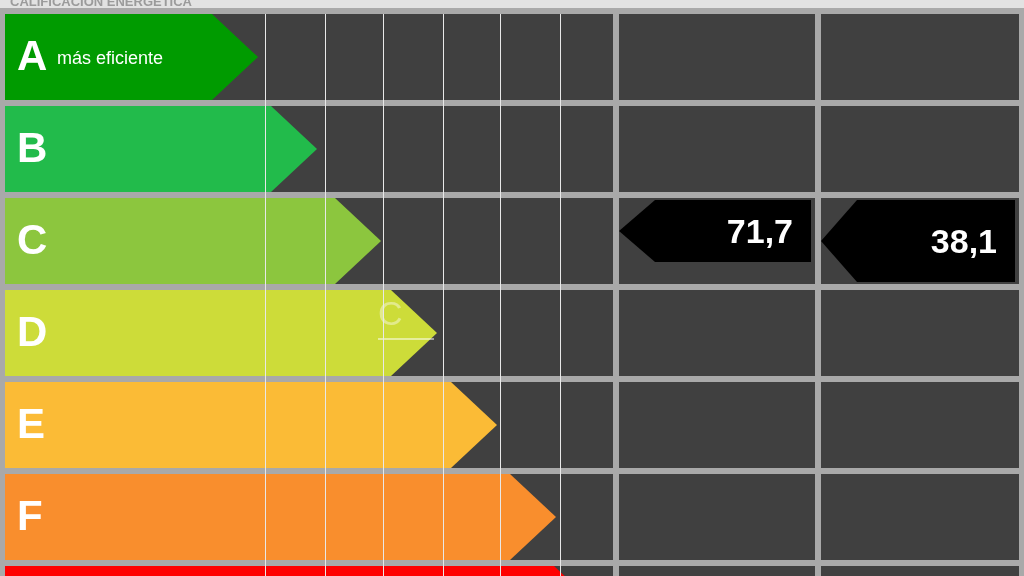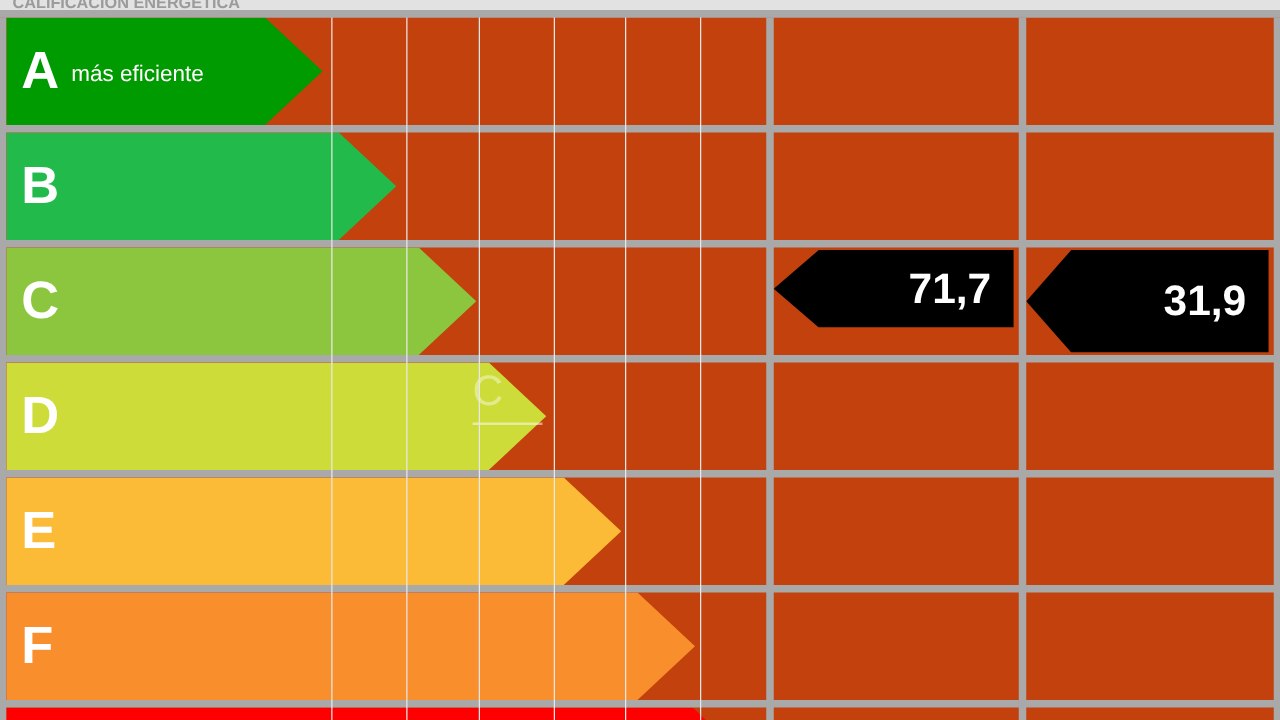"CALIFICACIÓN ENERGÉTICA" #label { background: #c2410c -> #404040 }
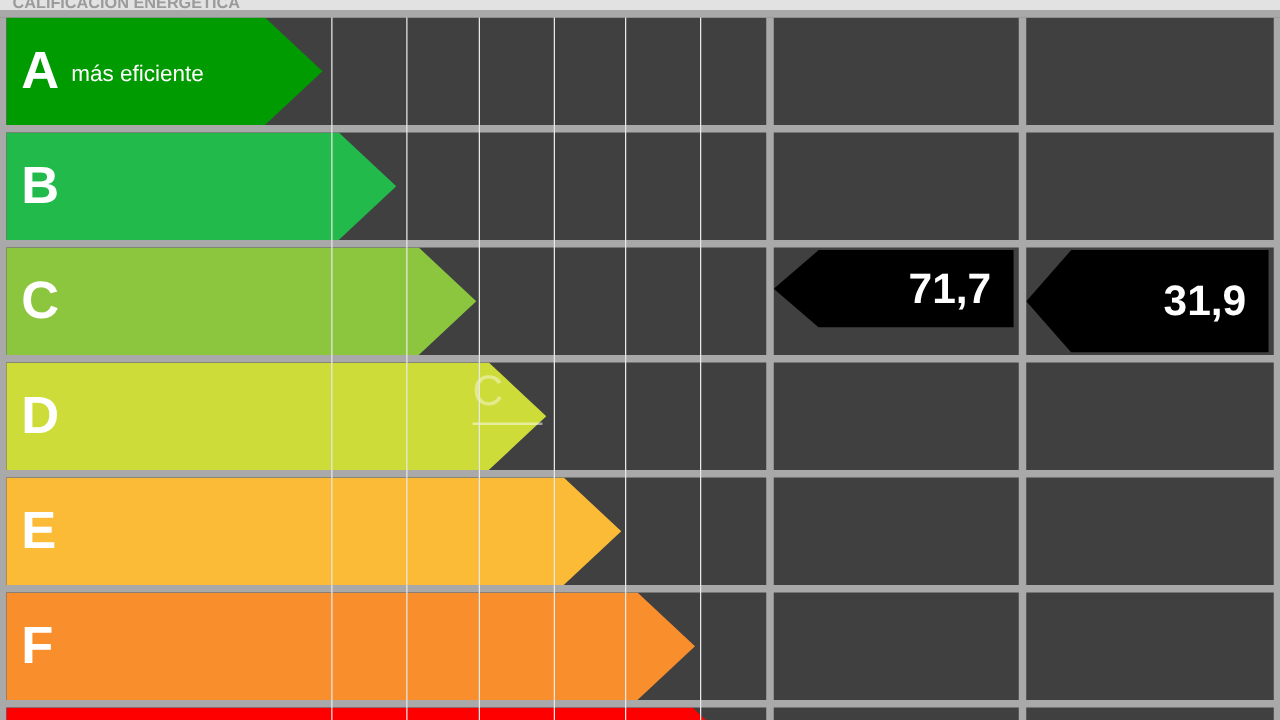"31,9" span.vtext { text: 31,9 -> 38,1 }
